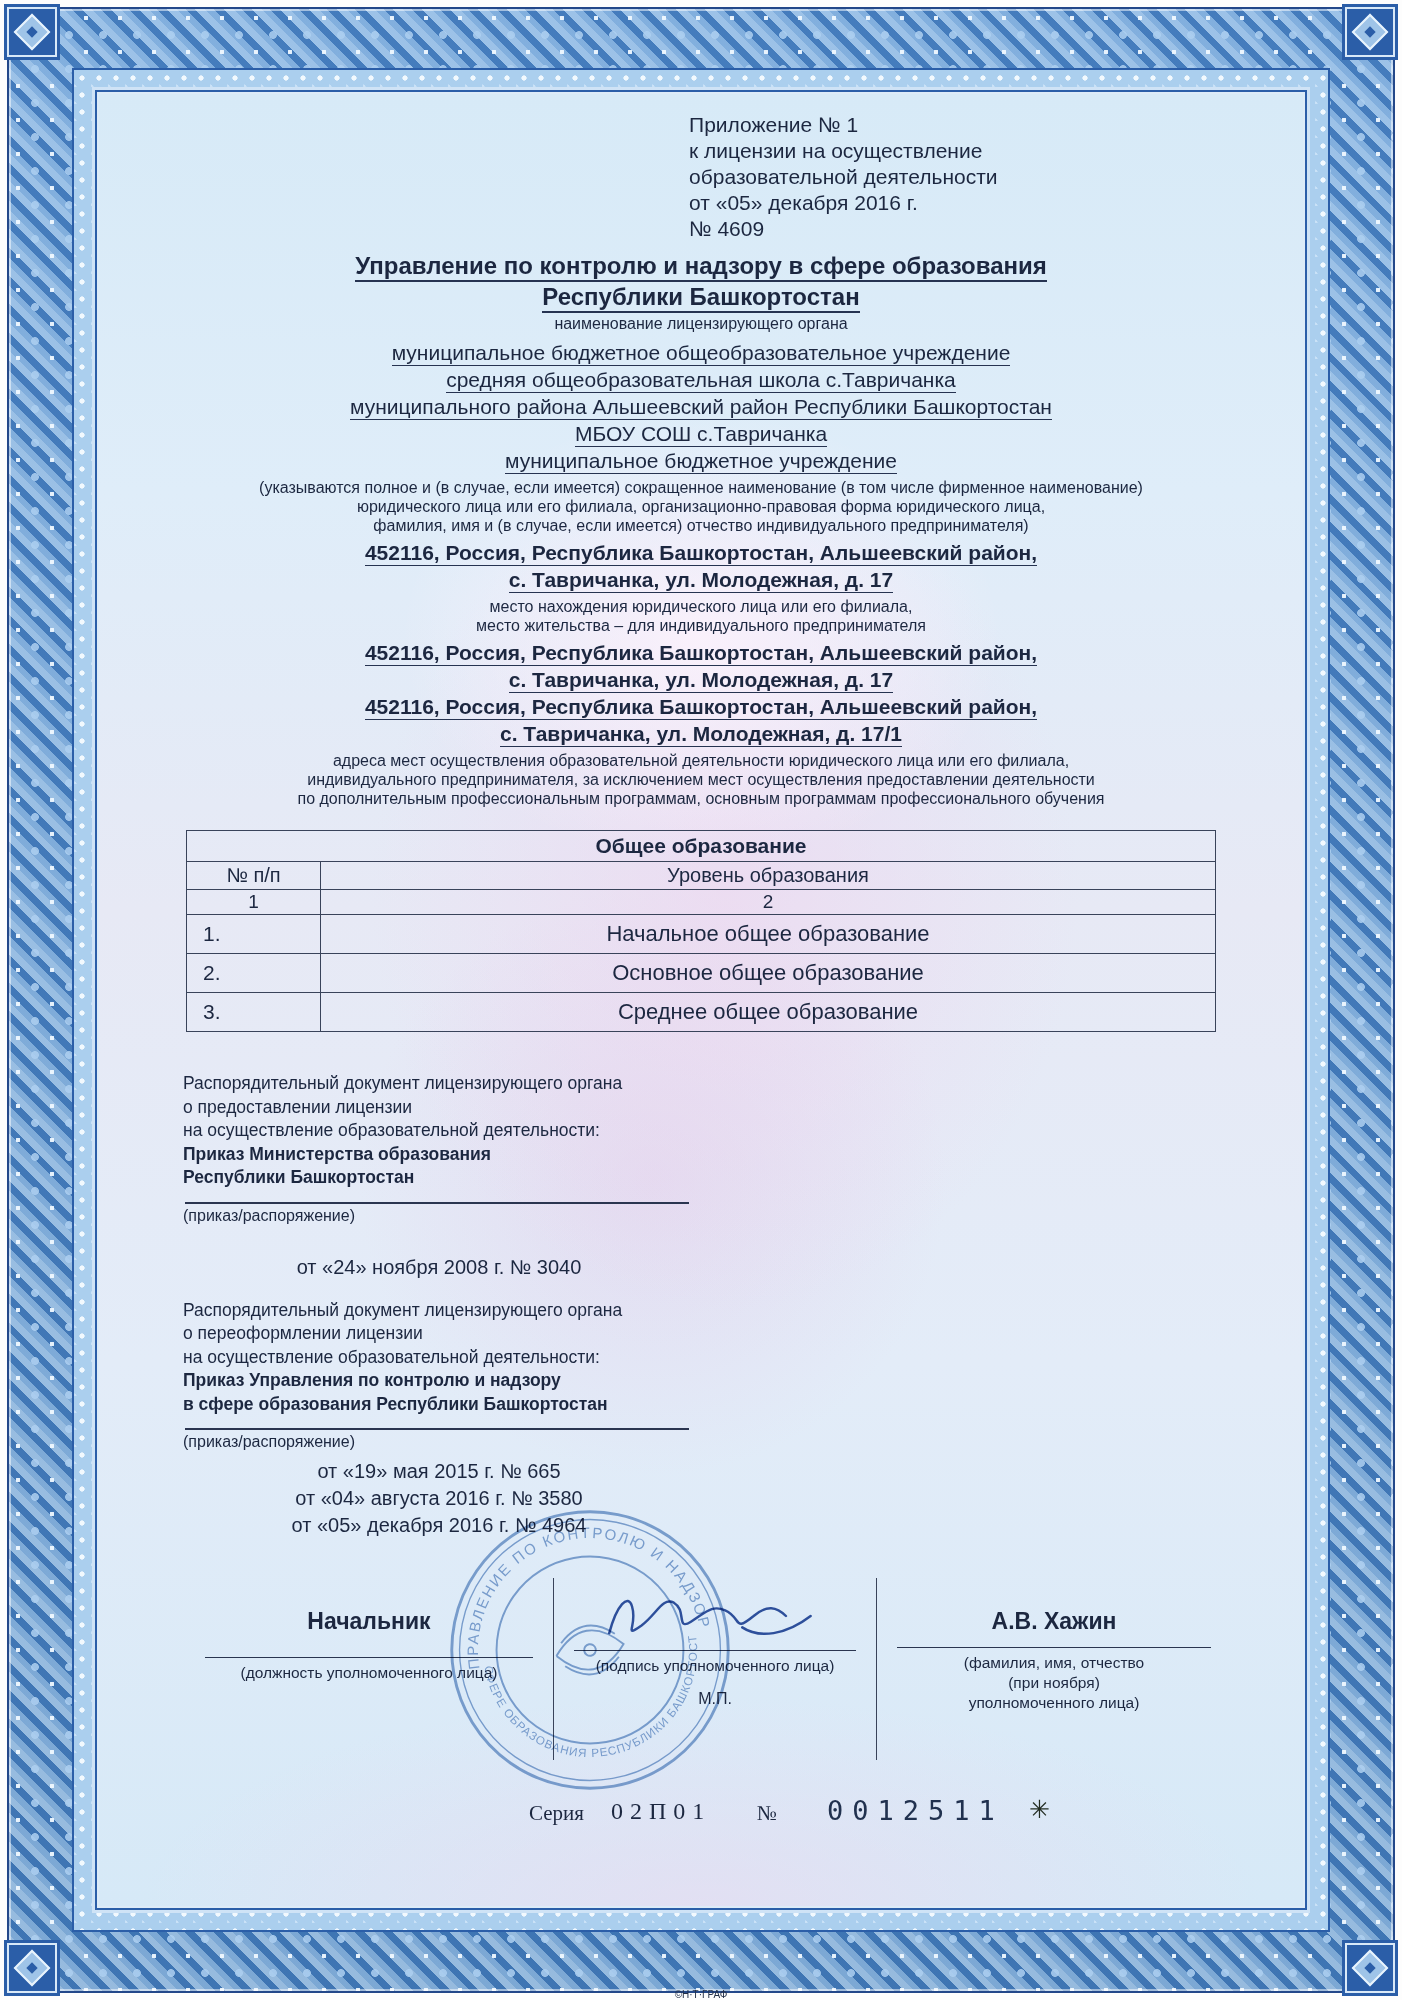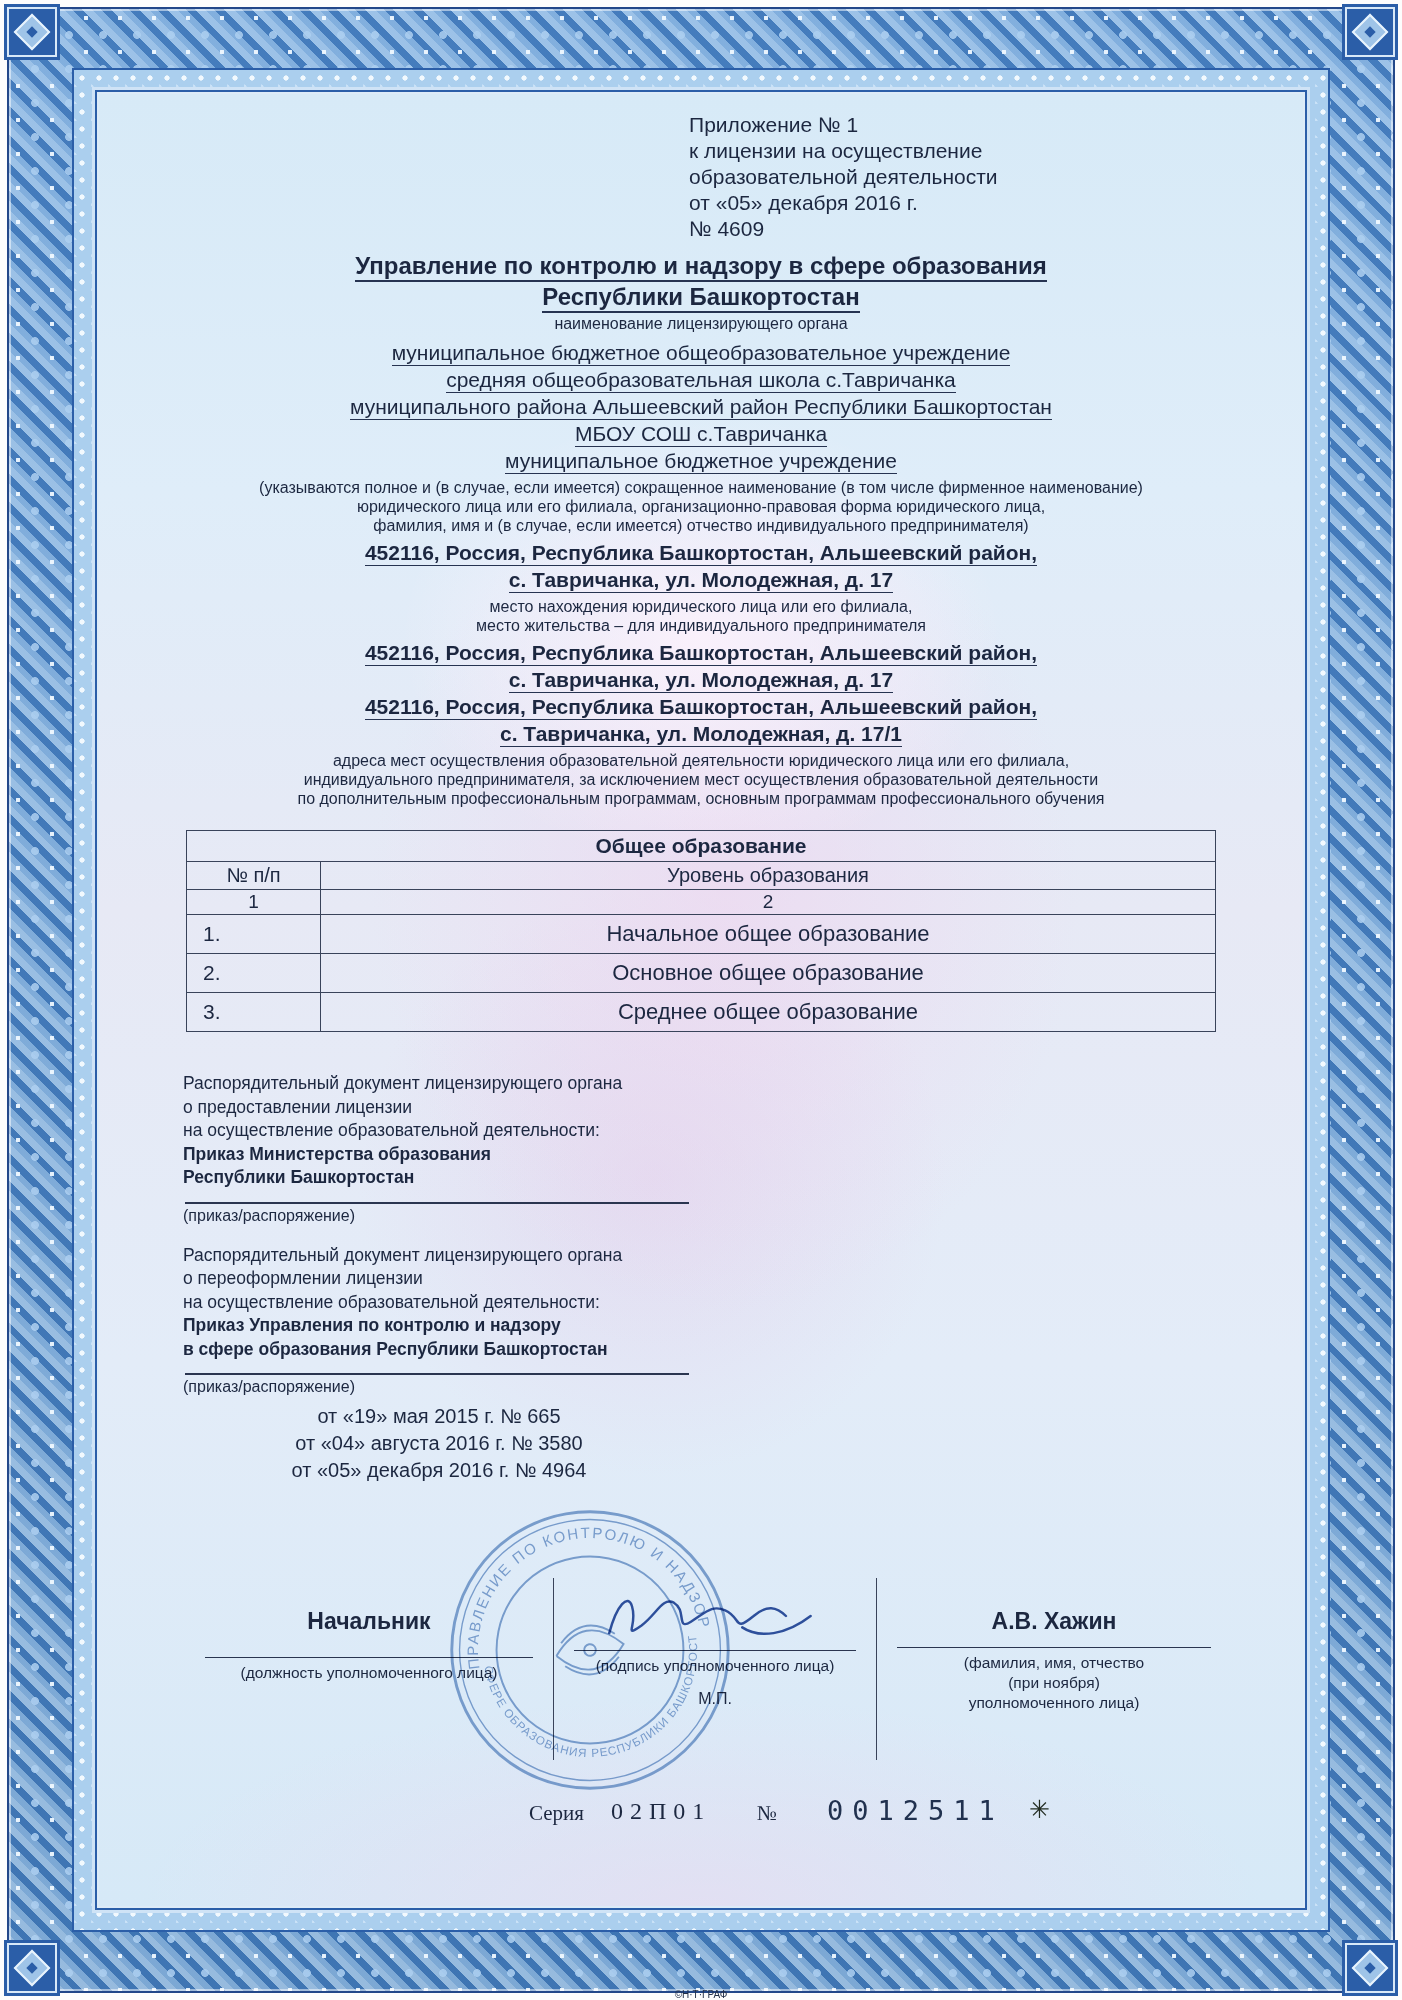"индивидуального предпринимателя, за" div { text: образовательной -> предоставлении }
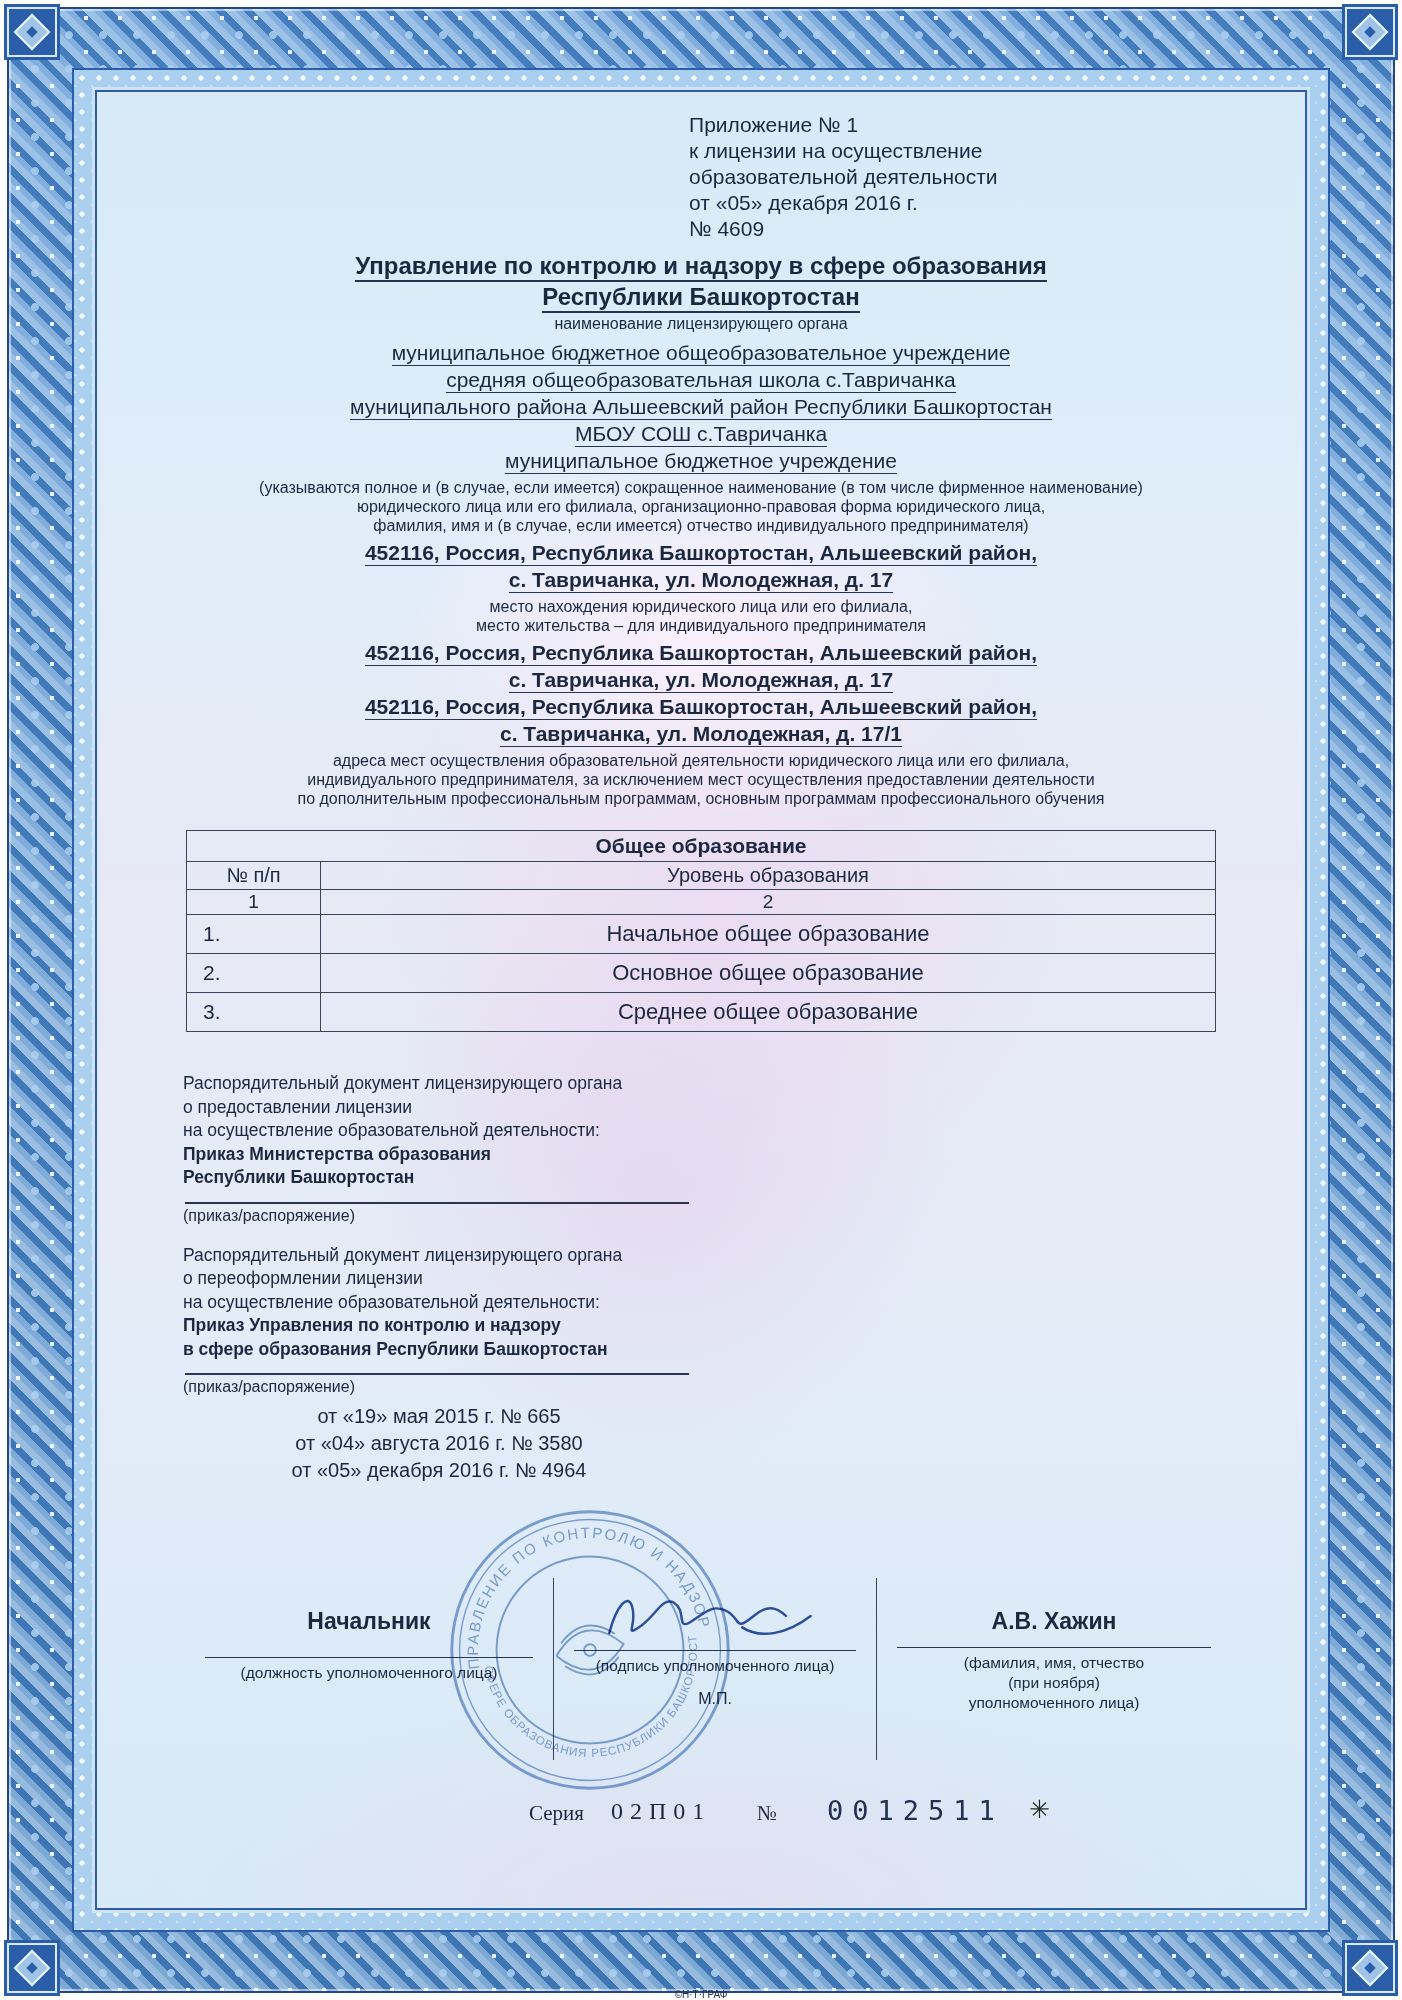"от «24» ноября 2008 г." div.orders { html: none -> <div> <div>от «24» ноября 2008 г. № 3040</div> </div> }
